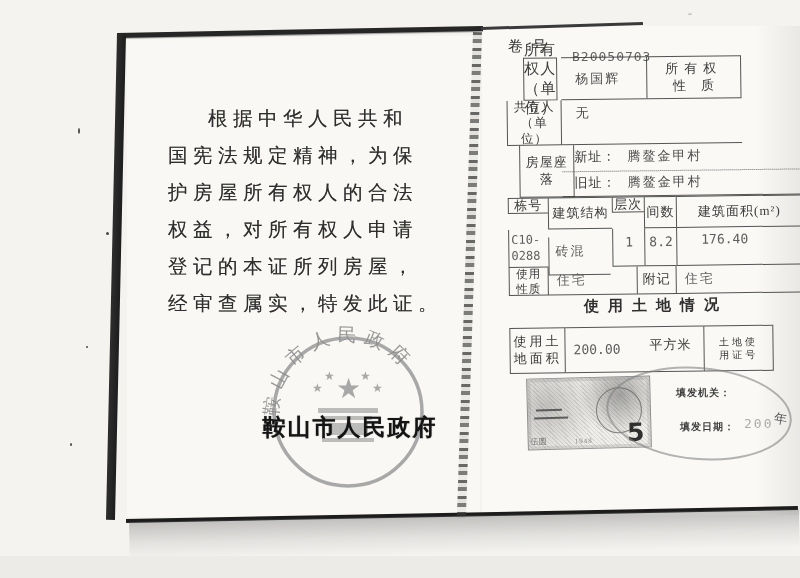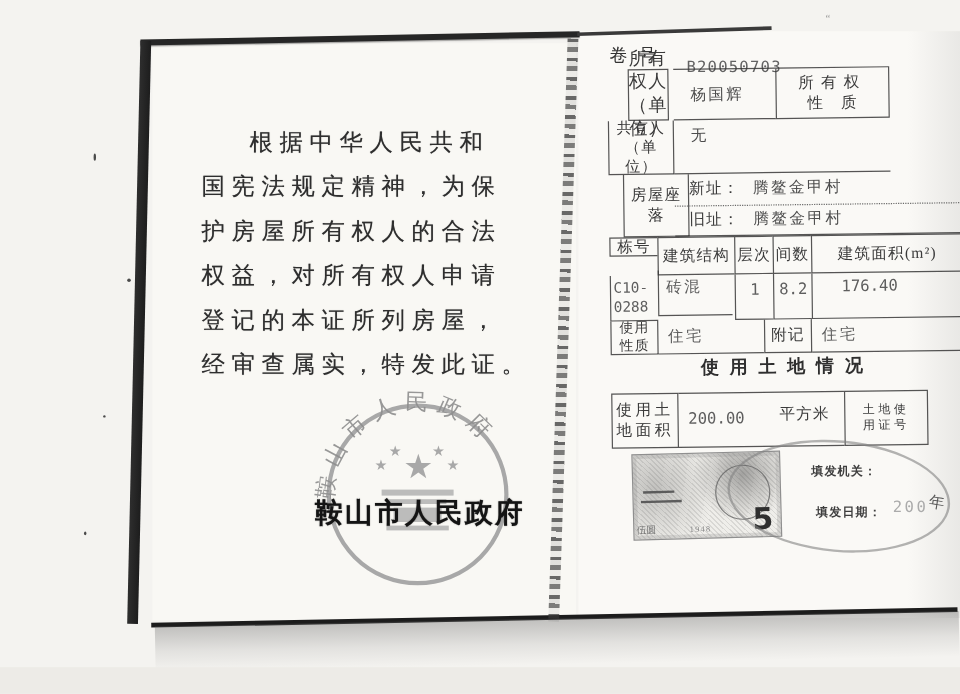"层次" div.cell { height: 32px -> 16px }
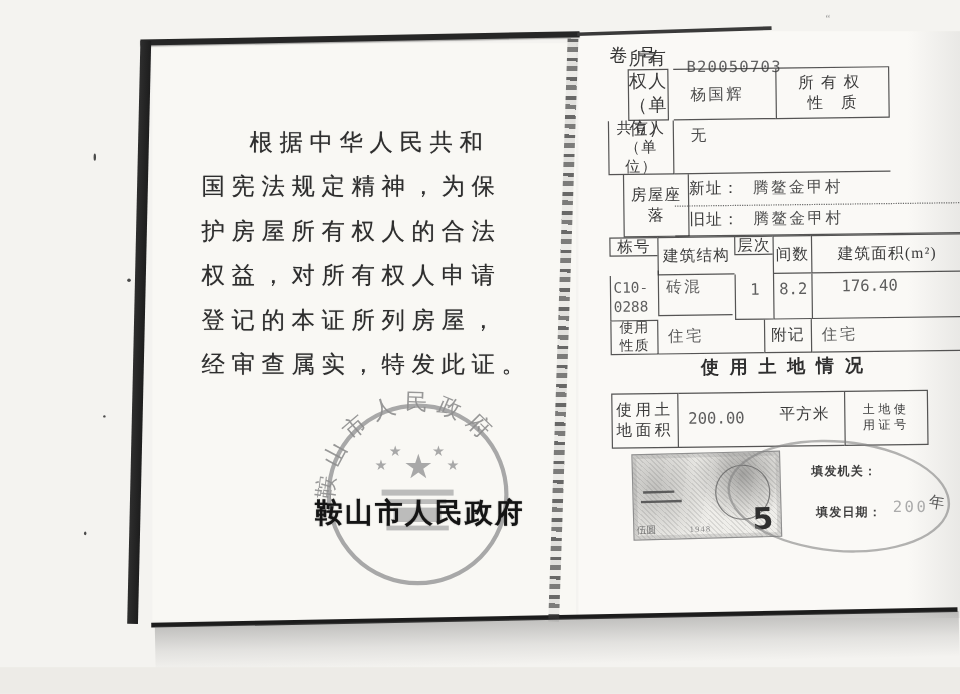"砖混" div.cell { top: 168px -> 180px }
